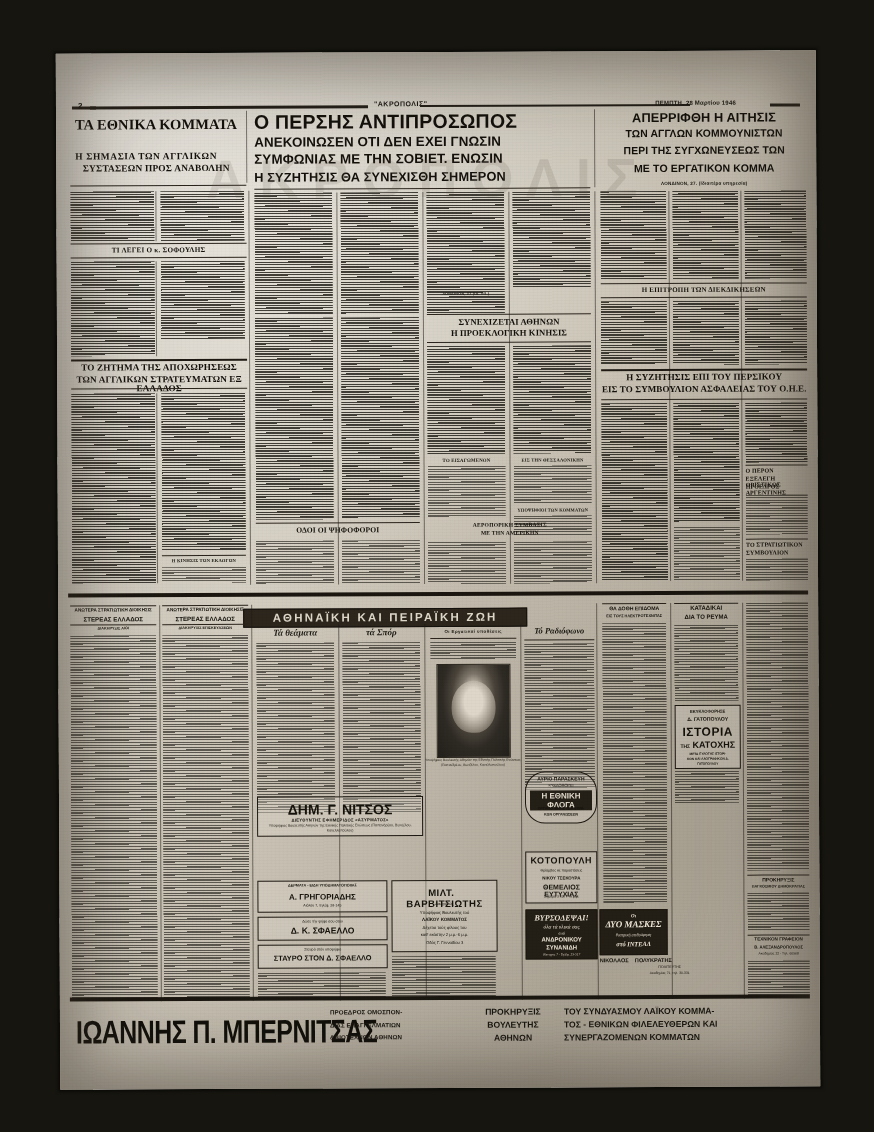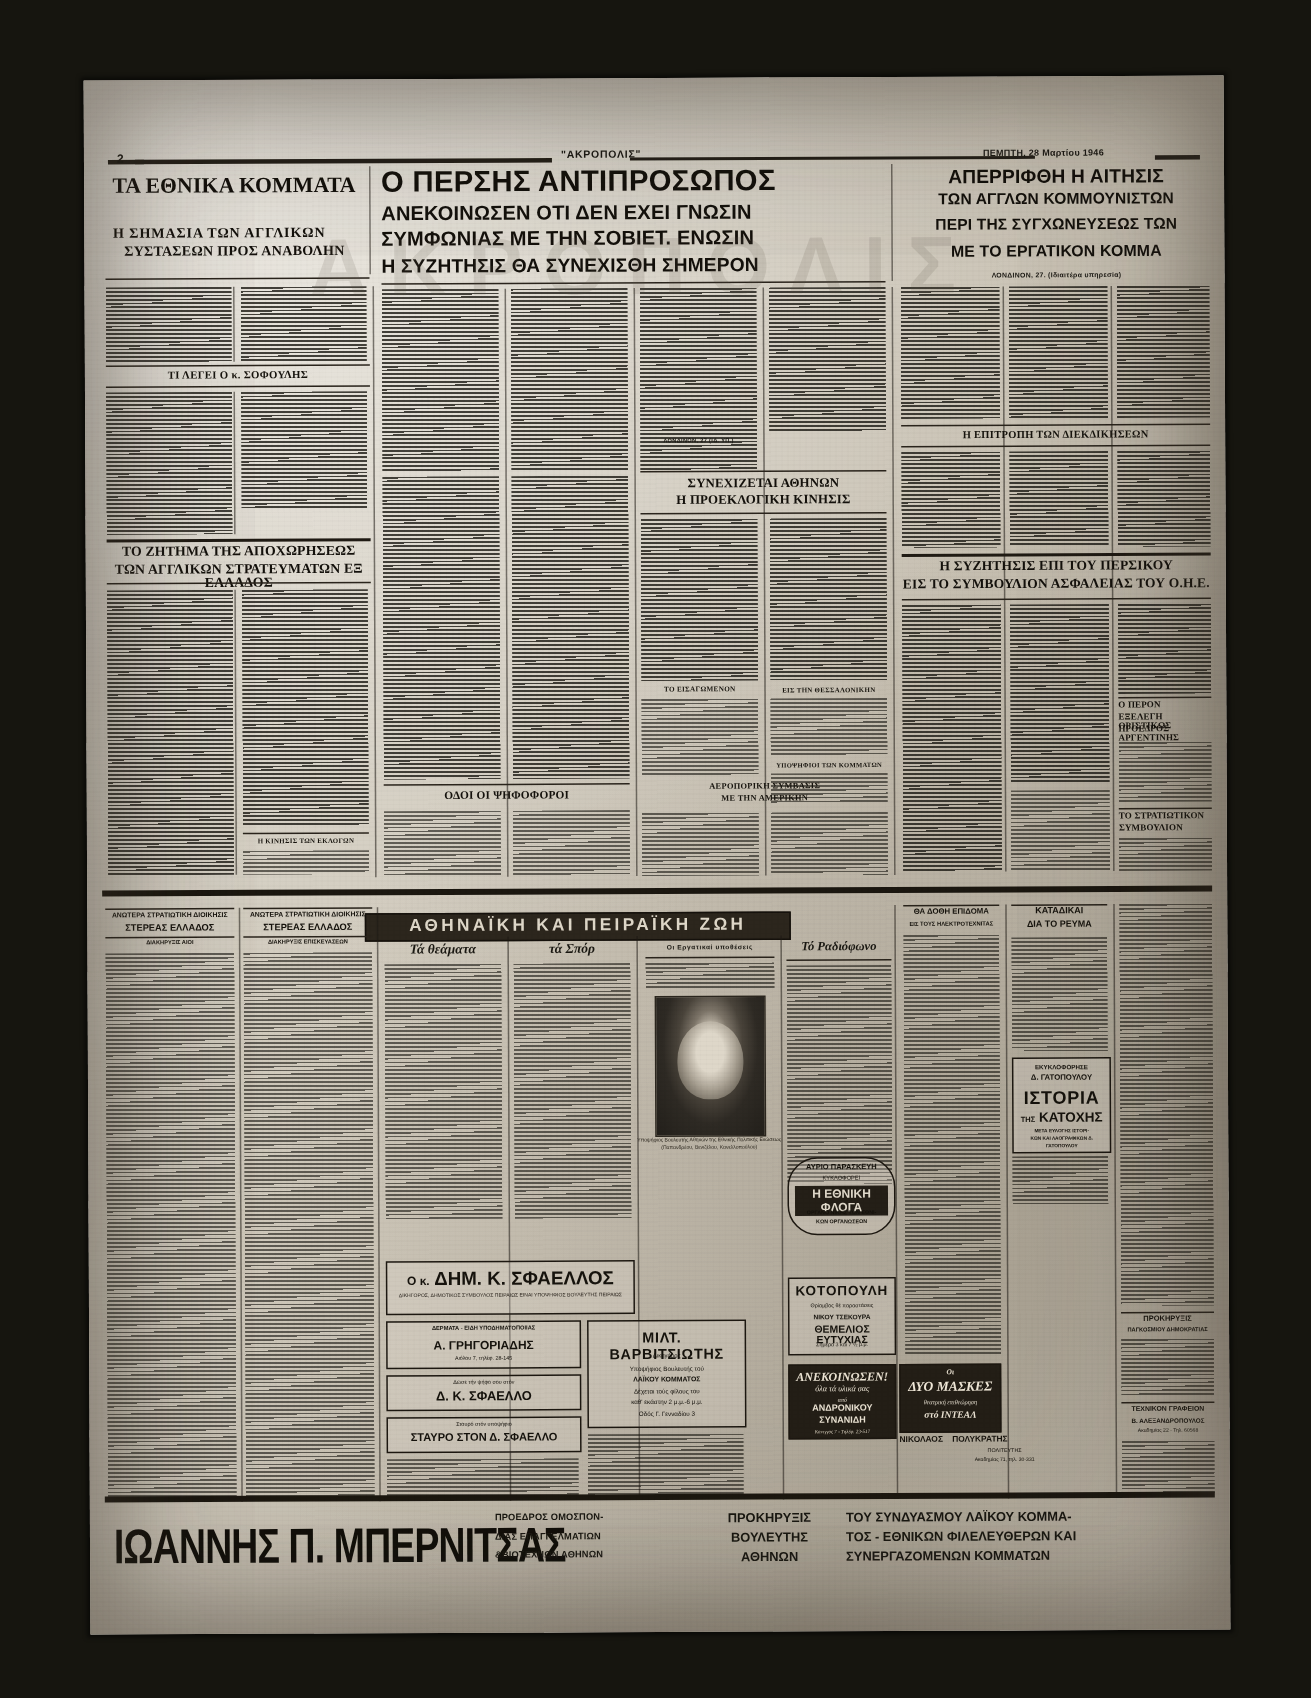"ΔΗΜ. Γ. ΝΙΤΣΟΣ" div.ad { html: none -> <div> <div>ΔΗΜ. Γ. ΝΙΤΣΟΣ</div> <div>ΔΙΕΥΘΥΝΤΗΣ ΕΦΗΜΕΡΙΔΟΣ «ΑΣΥΡΜΑΤΟΣ»</div> <div>Υποψήφιος Βουλευτής Αθηνών της Εθνικής Πολιτικής Ενώσεως (Παπανδρέου, Βενιζέλου, Κανελλοπούλου)</div> </div> }
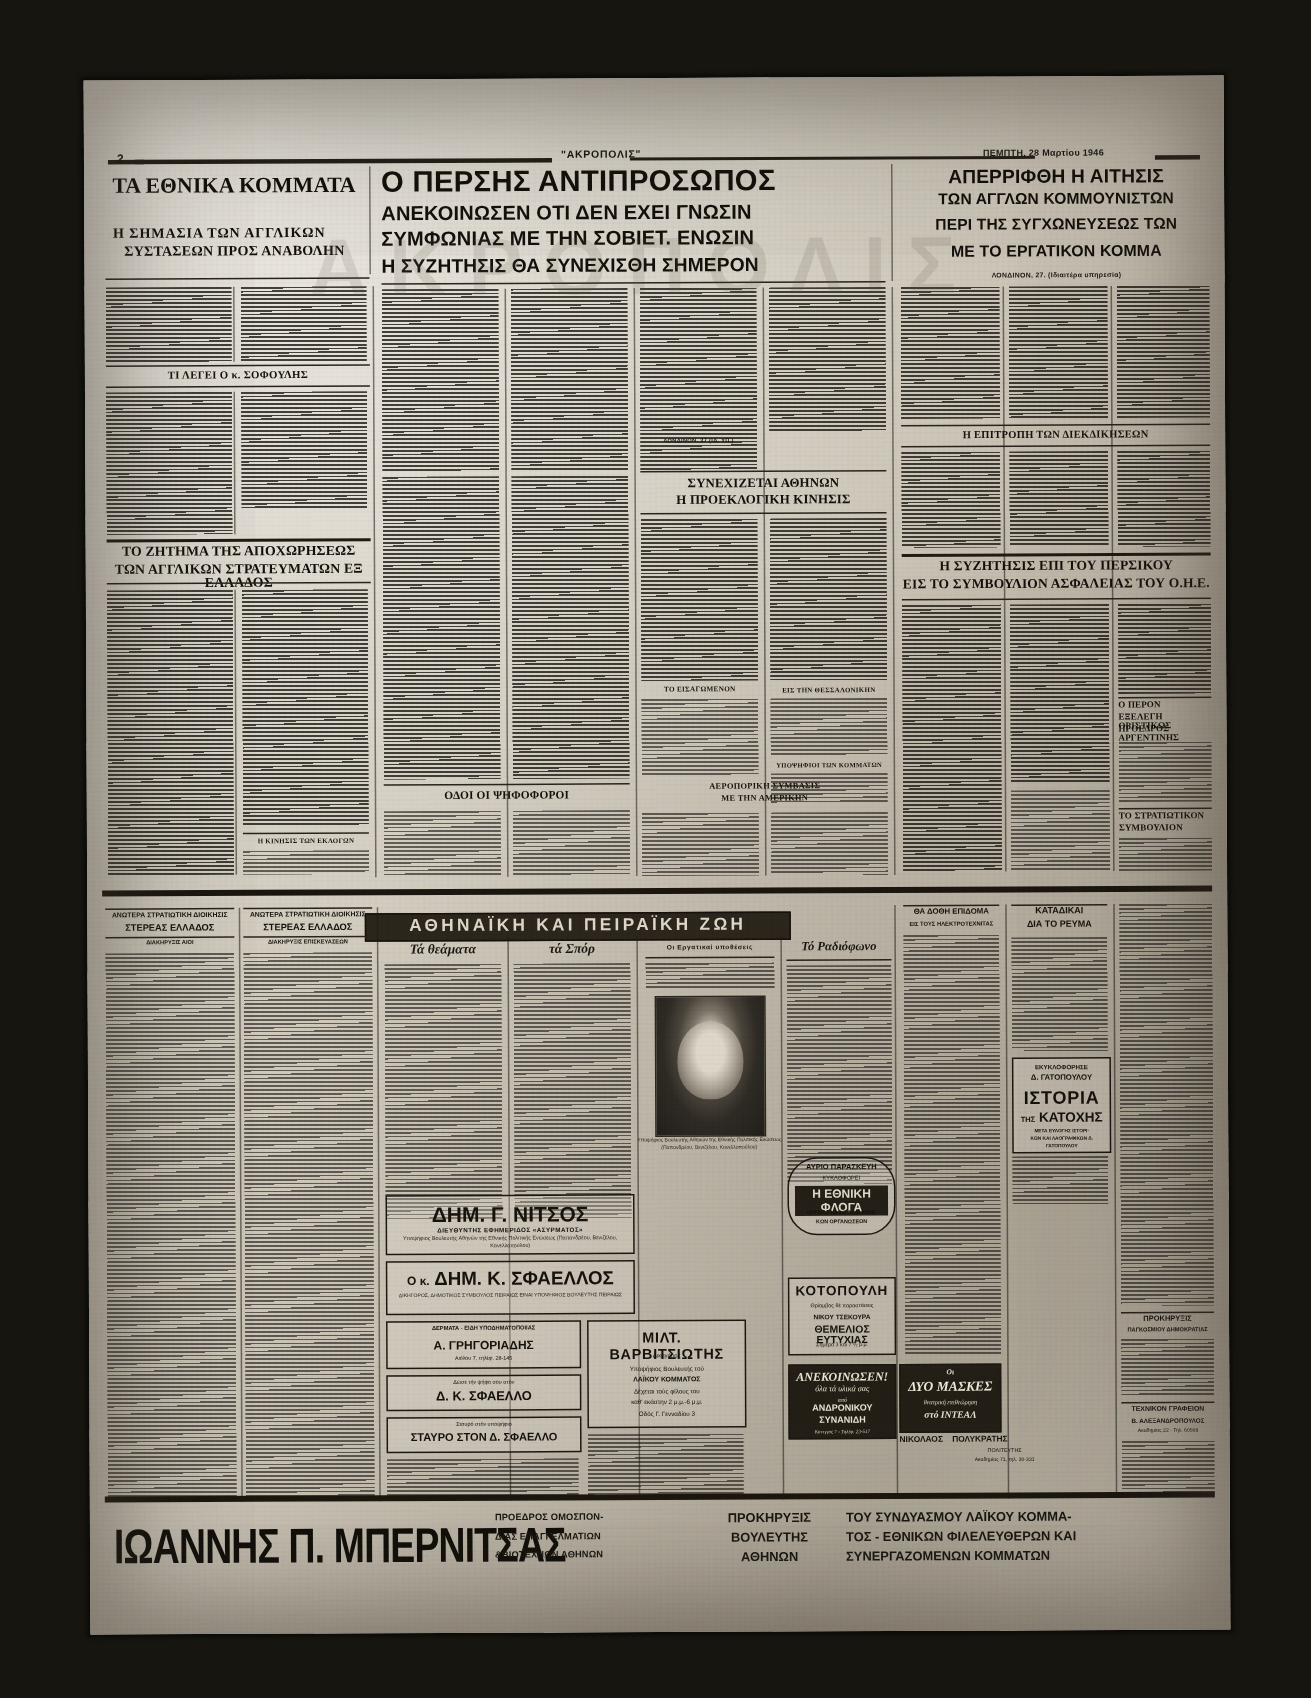"Ο κ. ΔΗΜ. Κ. ΣΦΑΕΛΛΟΣ" div.ad { html: <div> <div> <span>Ο κ.</span> <span>ΔΗΜ. Κ. ΣΦΑΕΛΛΟΣ</span> </div> <div>ΔΙΚΗΓΟΡΟΣ, ΔΗΜΟΤΙΚΟΣ ΣΥΜΒΟΥΛΟΣ ΠΕΙΡΑΙΩΣ ΕΙΝΑΙ ΥΠΟΨΗΦΙΟΣ ΒΟΥΛΕΥΤΗΣ ΠΕΙΡΑΙΩΣ</div> </div> -> none }
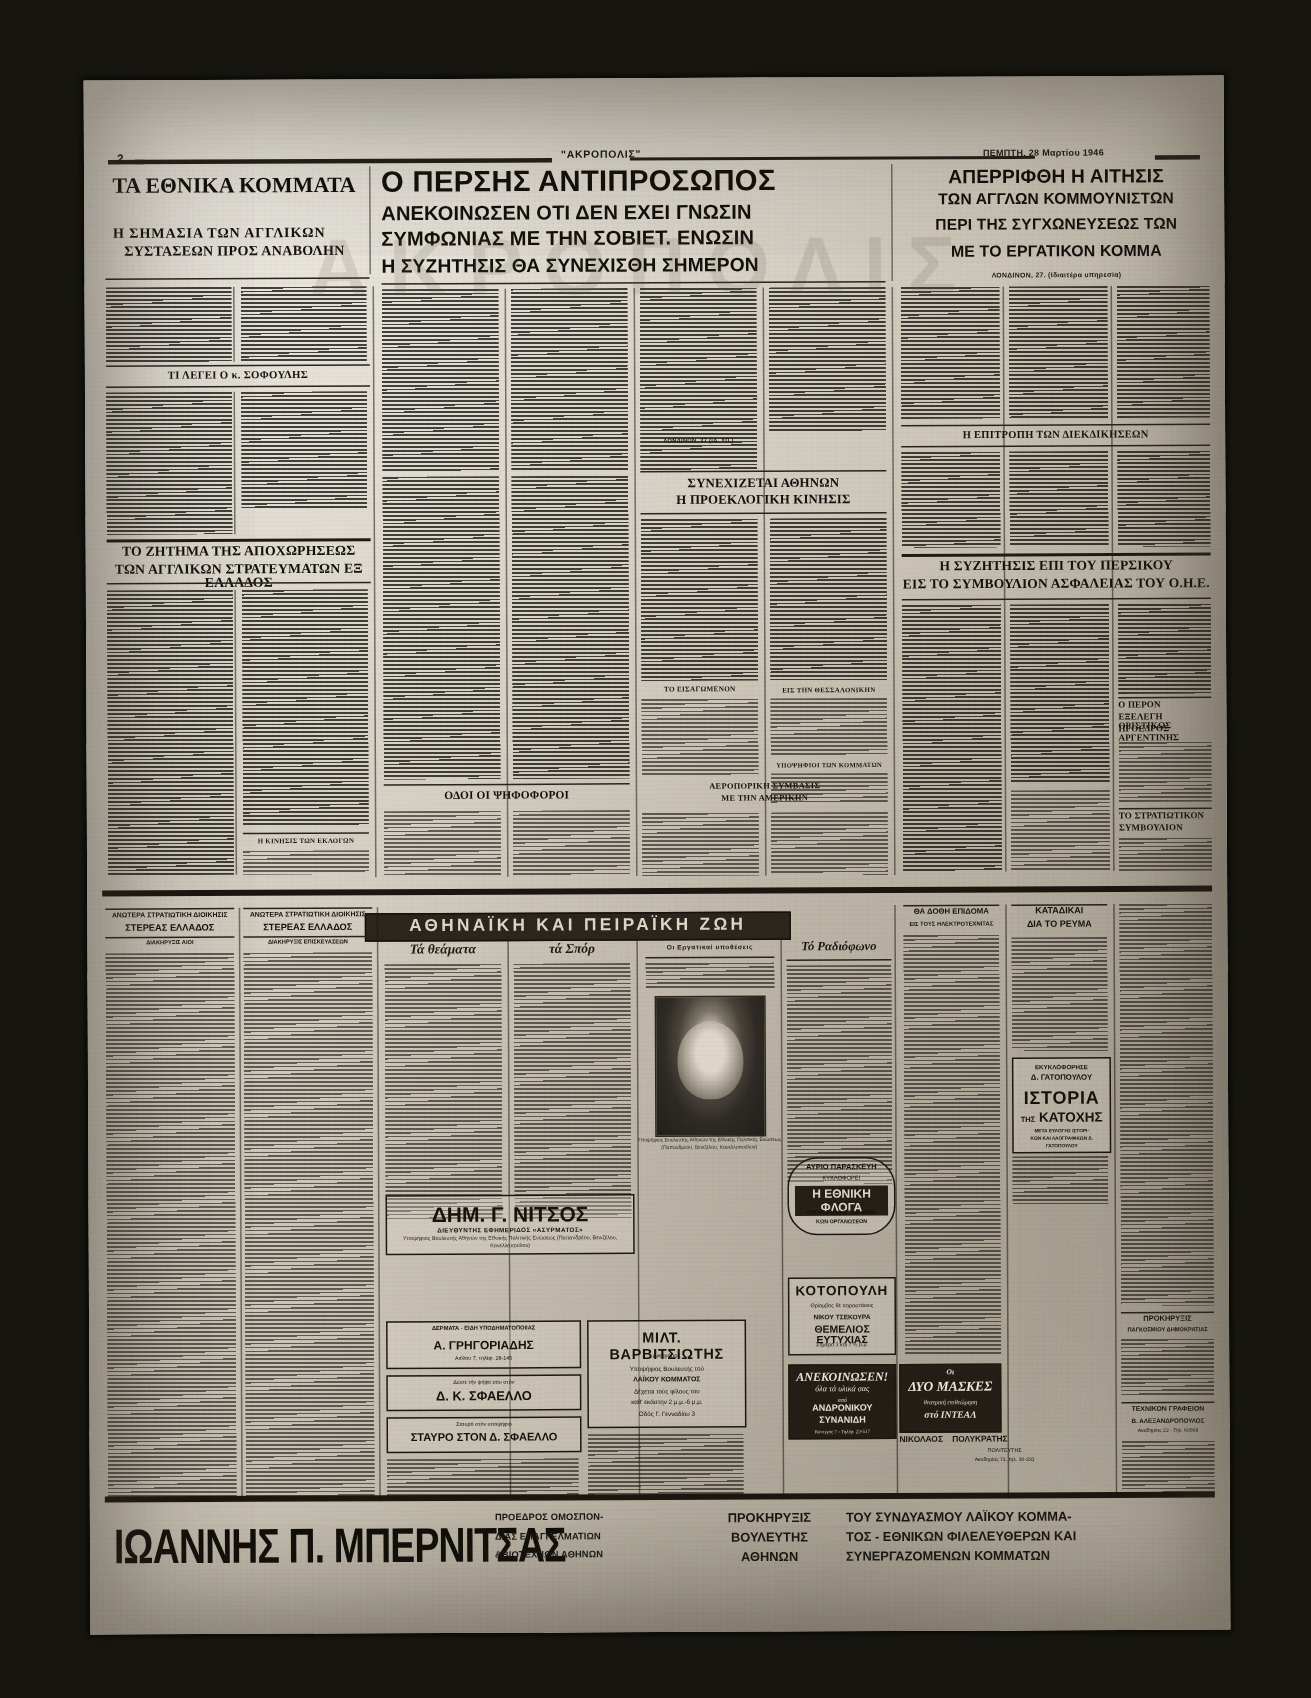"ΑΝΕΚΟΙΝΩΣΕΝ!" div.ad-t { text: ΑΝΕΚΟΙΝΩΣΕΝ -> ΒΥΡΣΟΔΕΨΑΙ }
